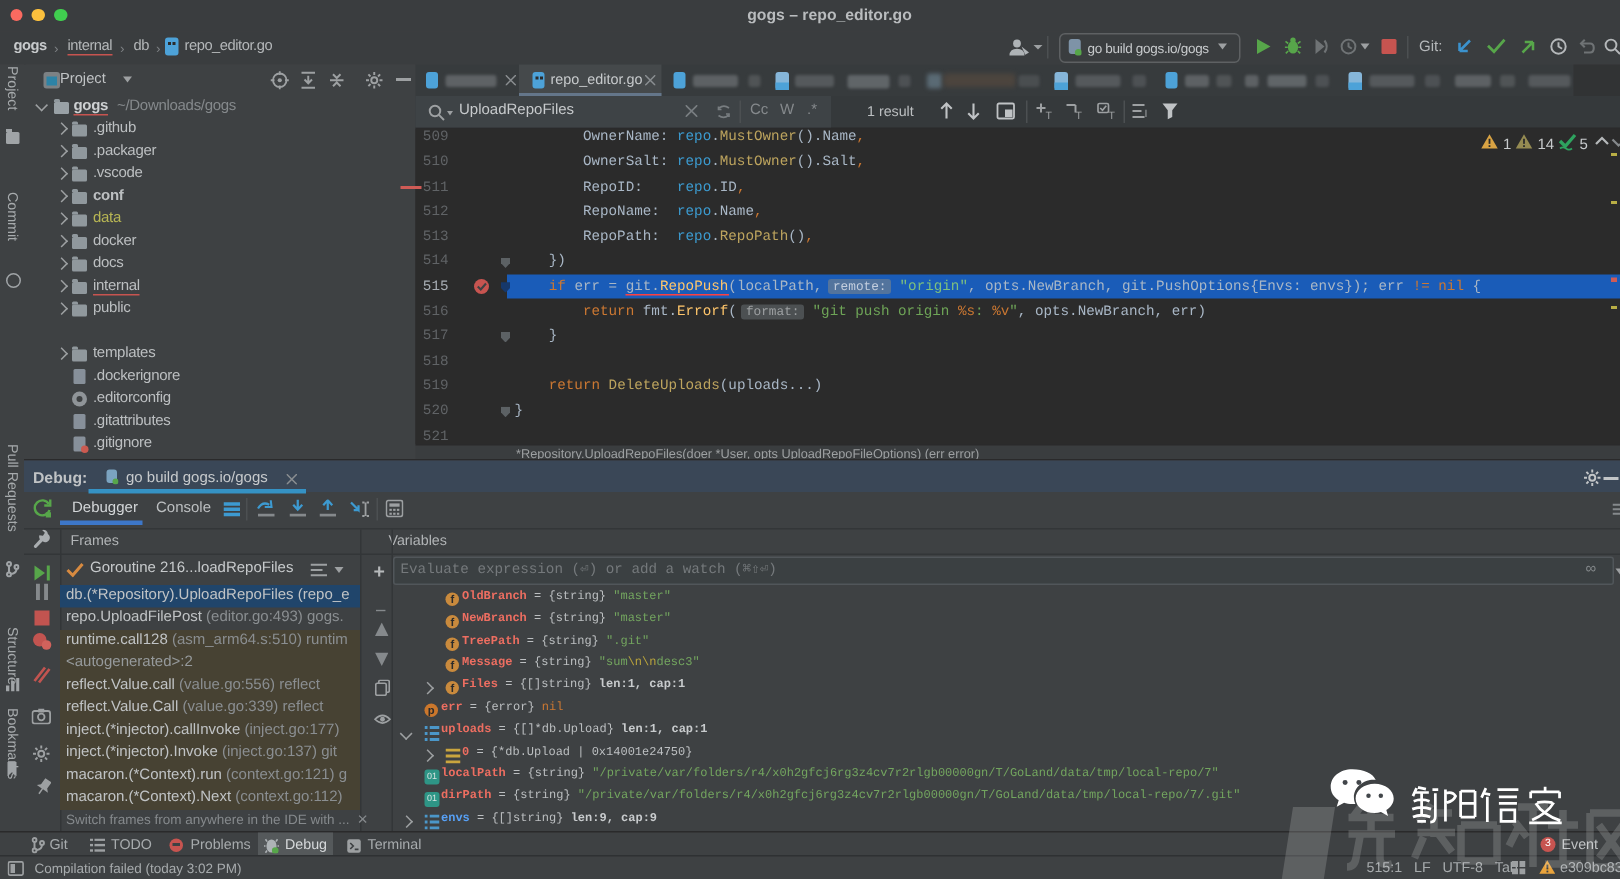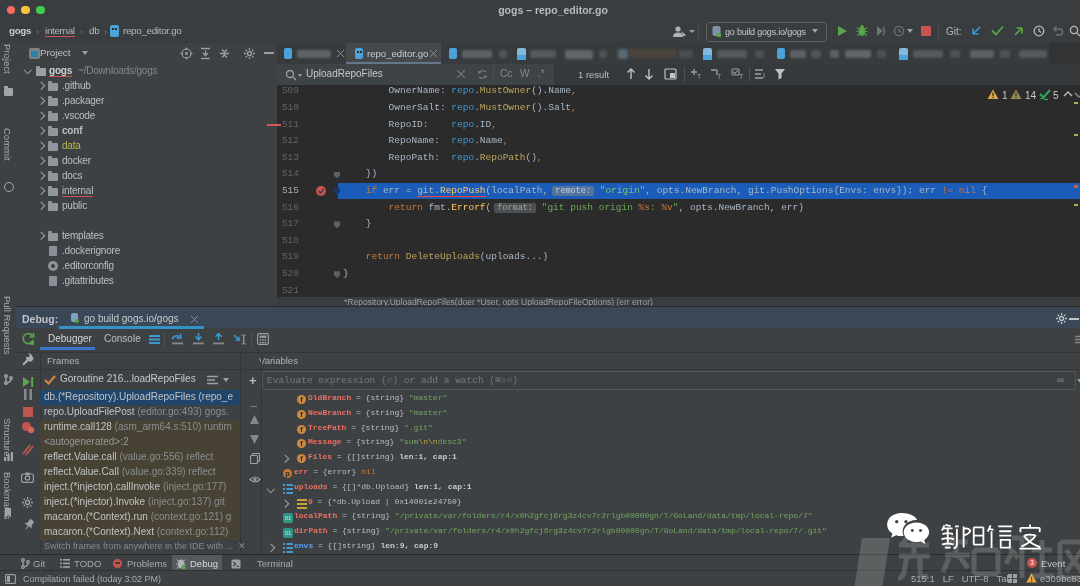".gitignore" div.trow { html: none -> <div> <span></span> <span></span> <span>.gitignore</span> </div> }
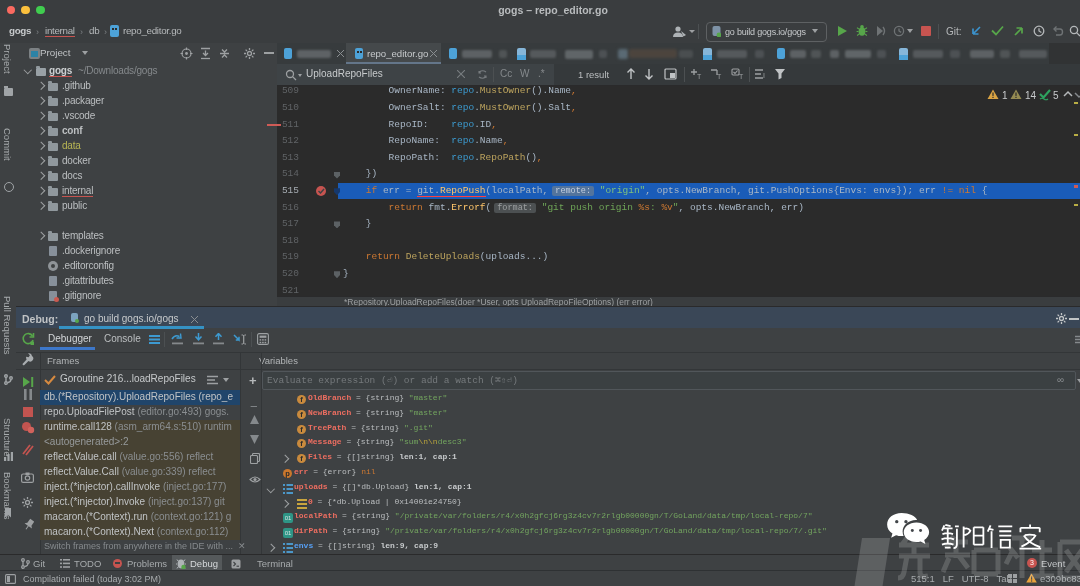"Terminal" div.sb { left: 257px -> 245px }
